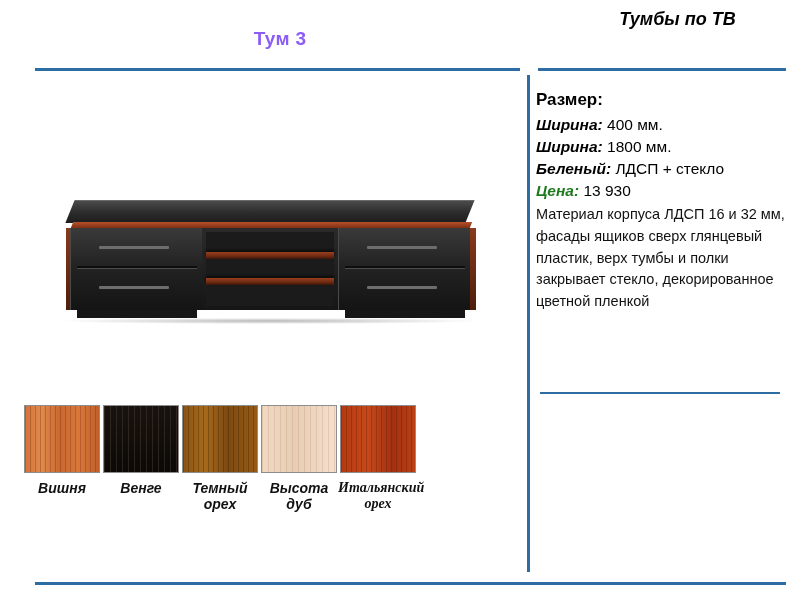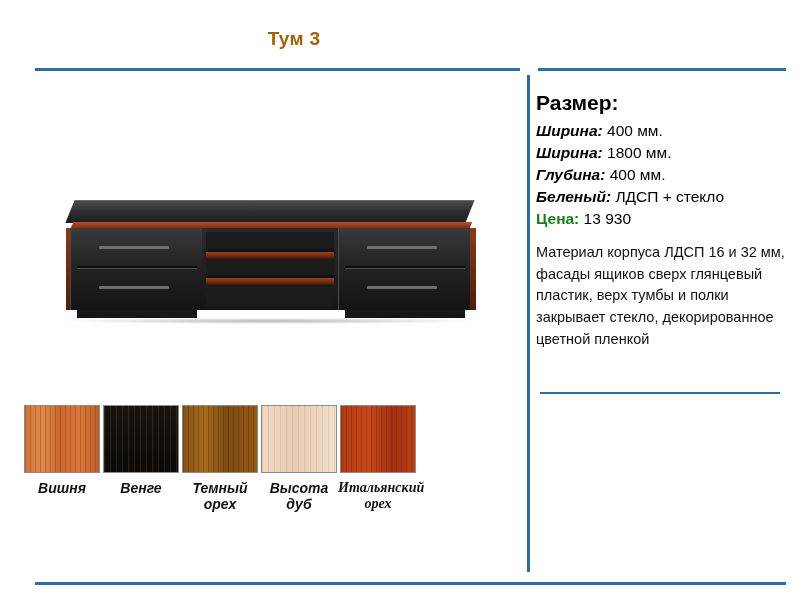"Тумбы по ТВ" div.title-right { html: none -> <div>Тумбы по ТВ</div> }
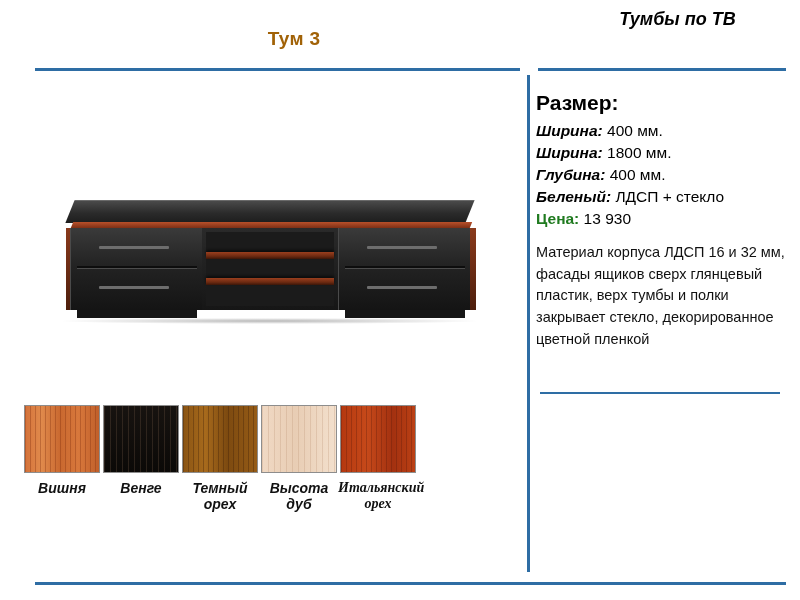"Тум 3" .title-main { color: #a16207 -> #8b5cf6; left: 144px -> 130px }
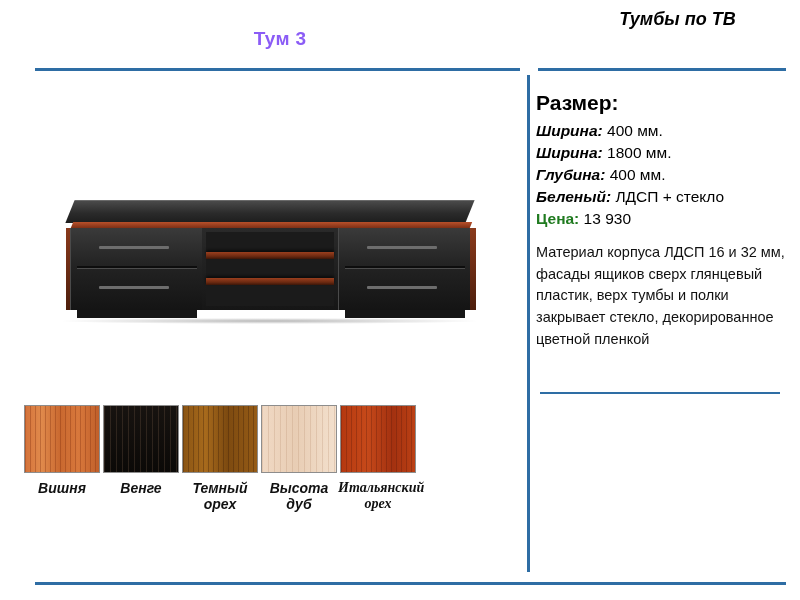"Размер:" .info .heading { font-size: 21px -> 17px }
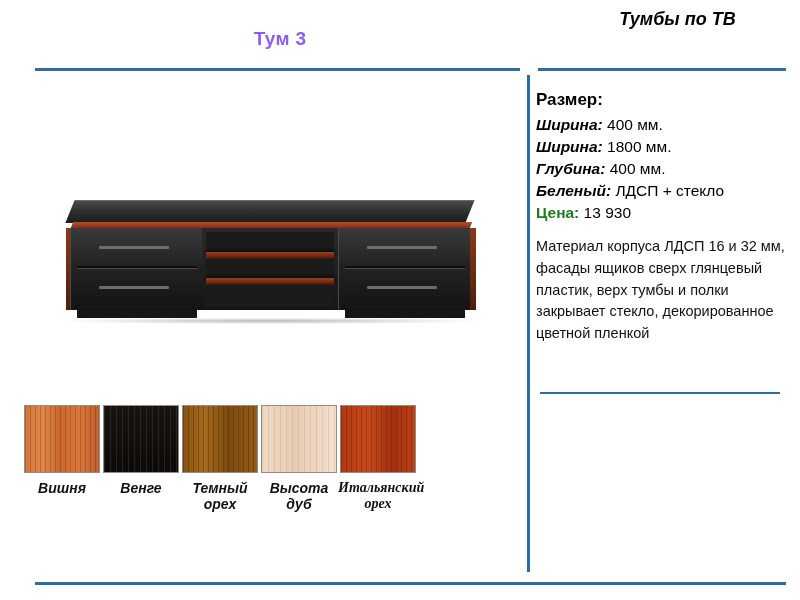"Глубина: 400 мм." div.row { html: <div> <span>Глубина:</span> <span>400 мм.</span> </div> -> none }
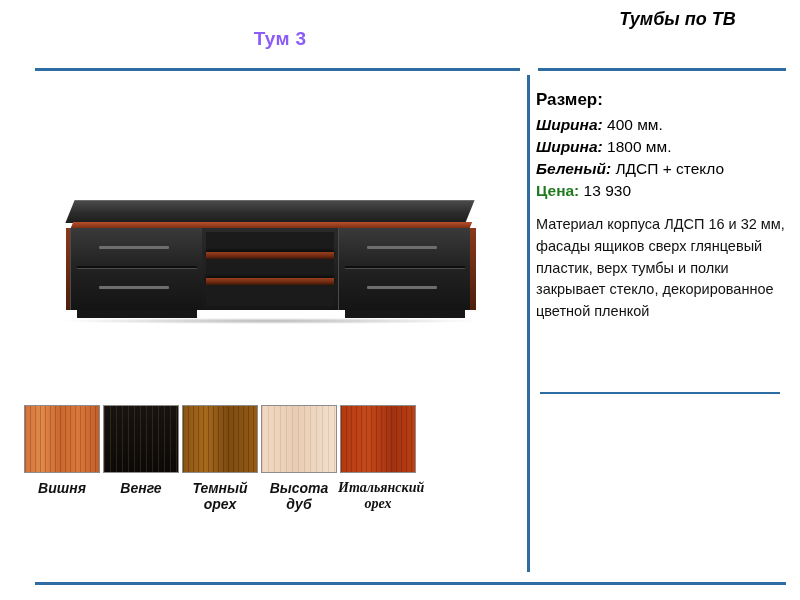"Цена:" .info .lbl-price { font-style: none -> italic }
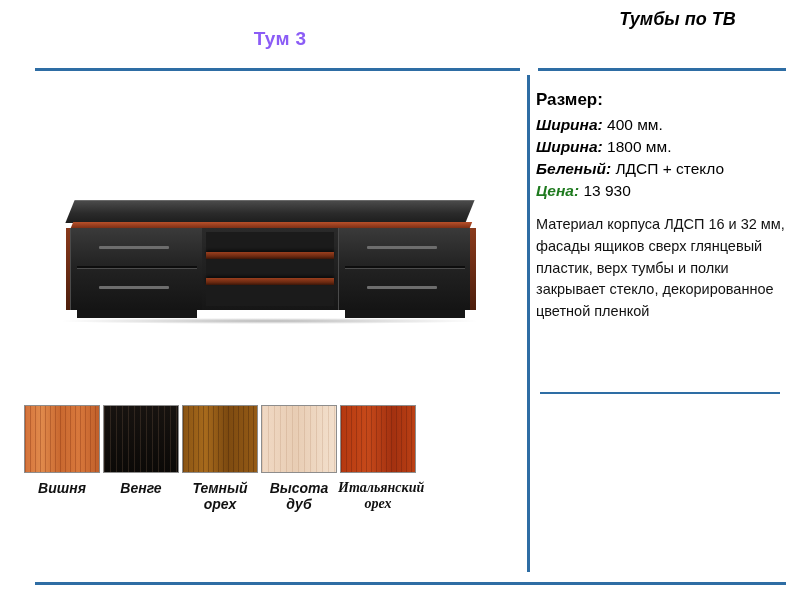"Материал корпуса ЛДСП 16 и" .info .desc { margin-top: 12px -> 2px }
